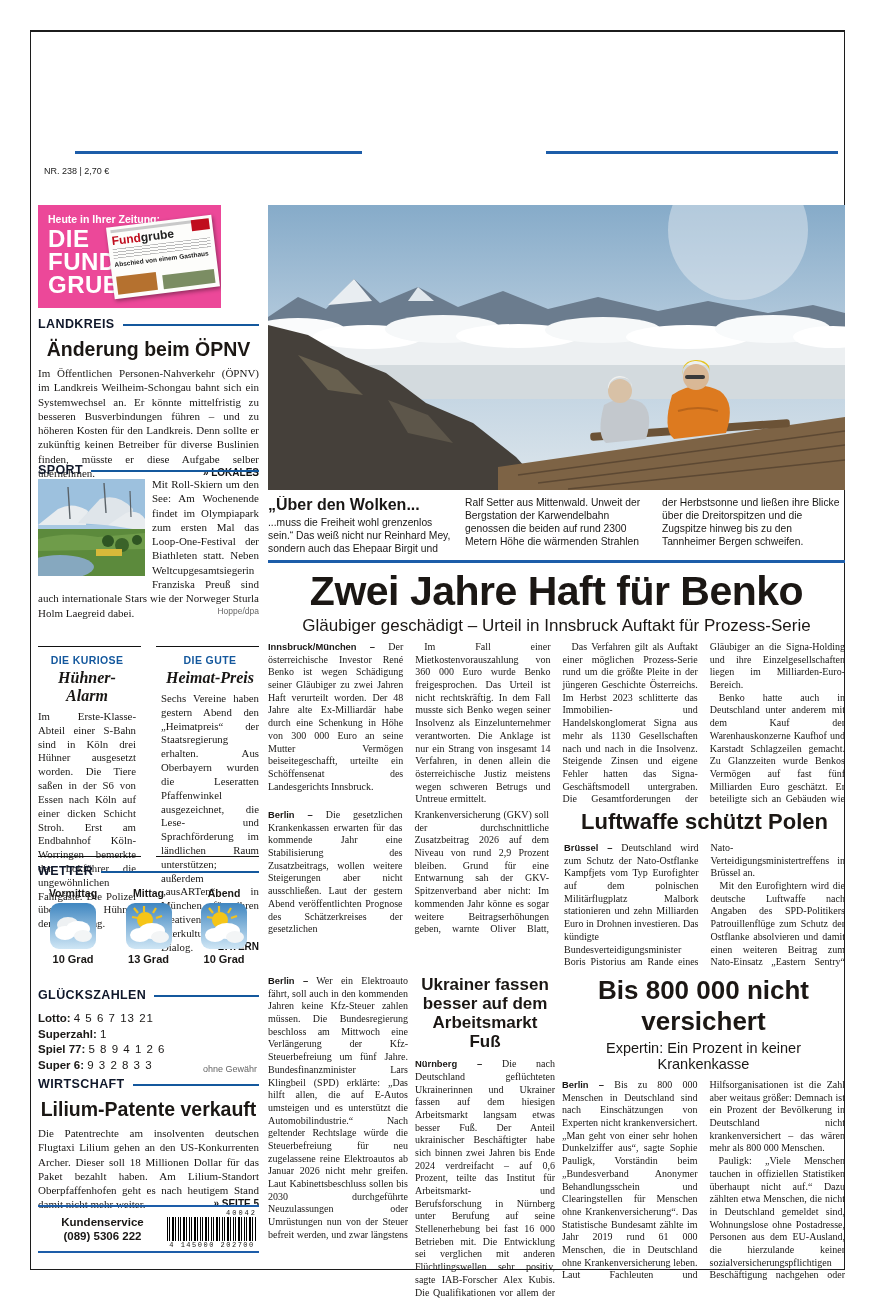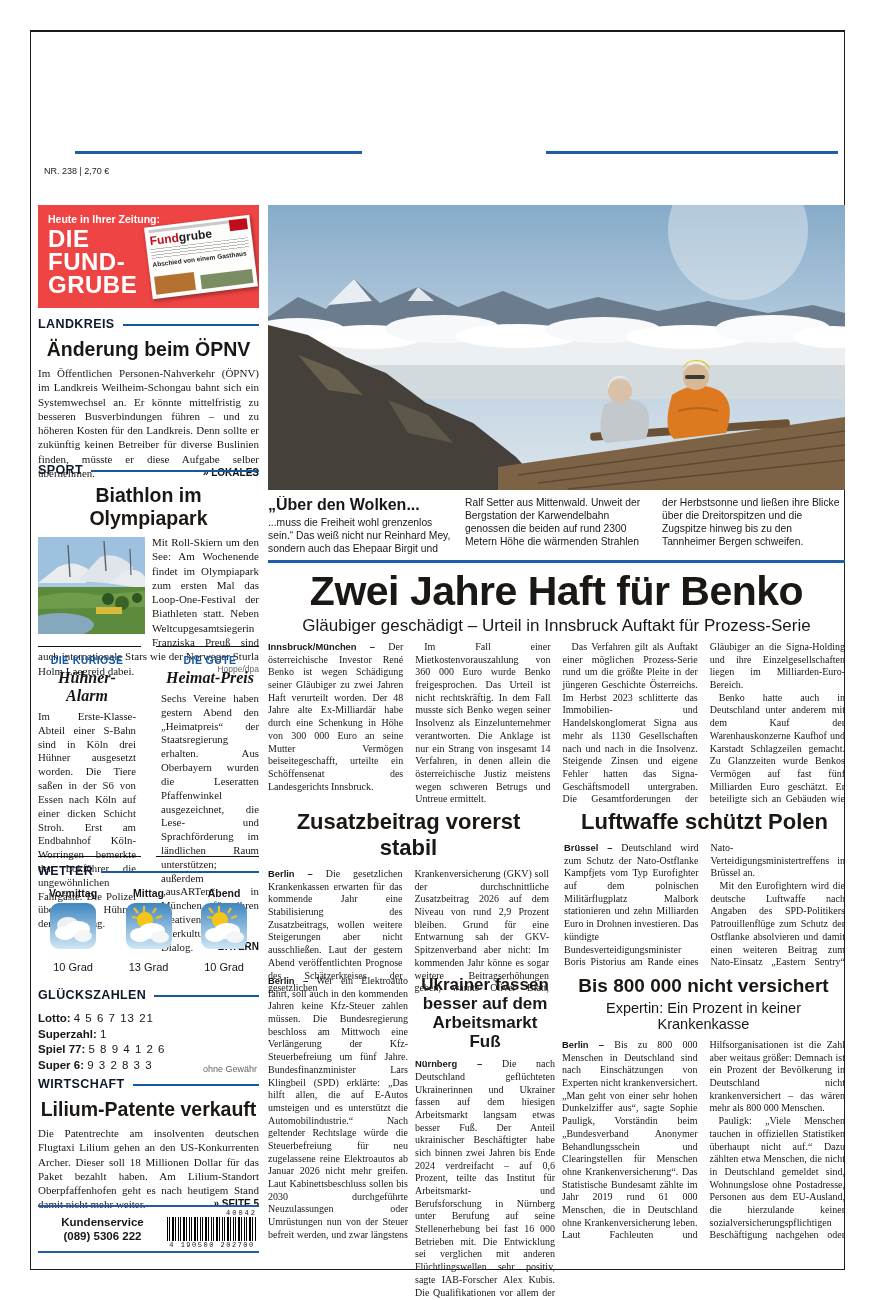"Heute in Ihrer Zeitung:" .promo { background: #ef4444 -> #ec4899; width: 221px -> 183px }
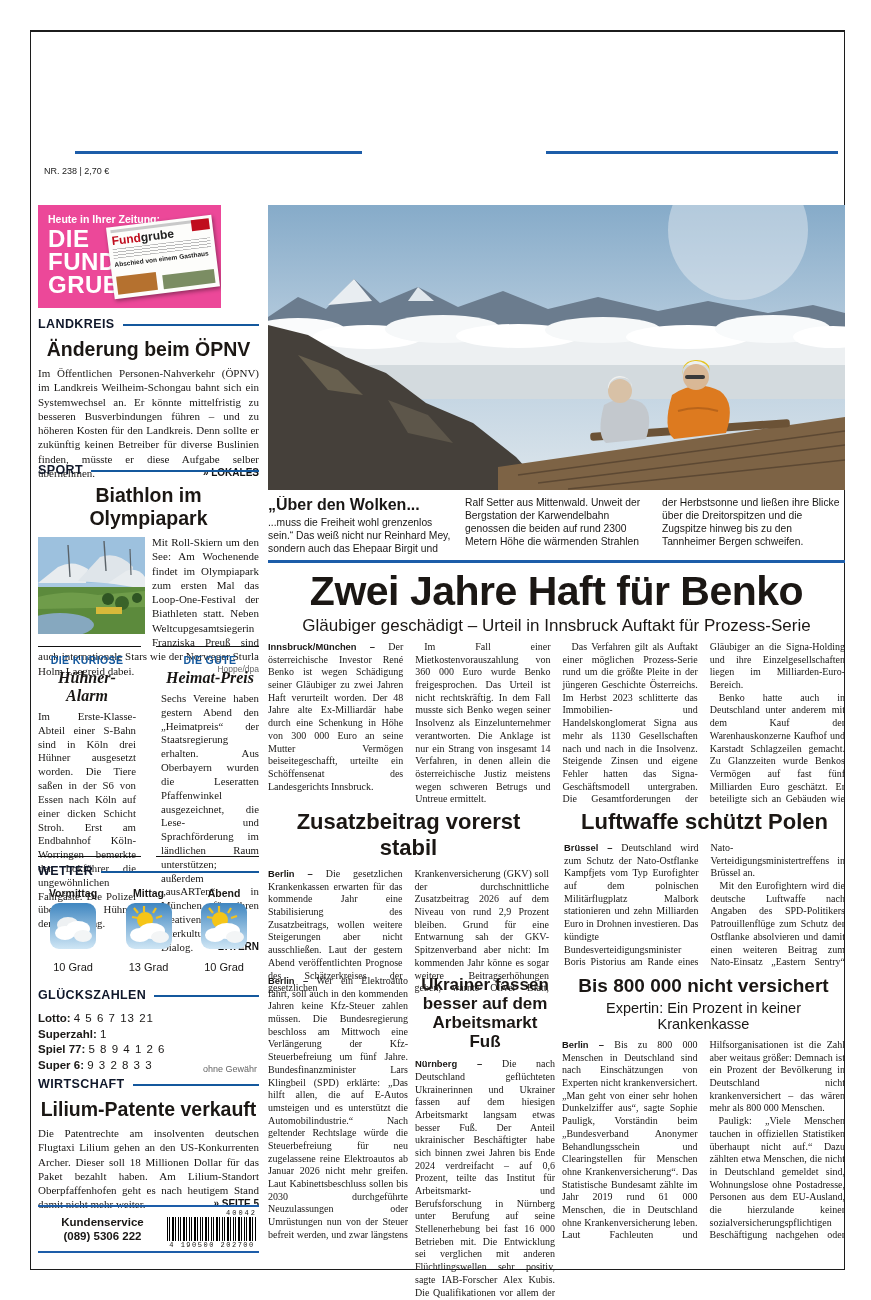"Biathlon im Olympiapark" div.h-sans { html: <div>Biathlon im Olympiapark</div> -> none }
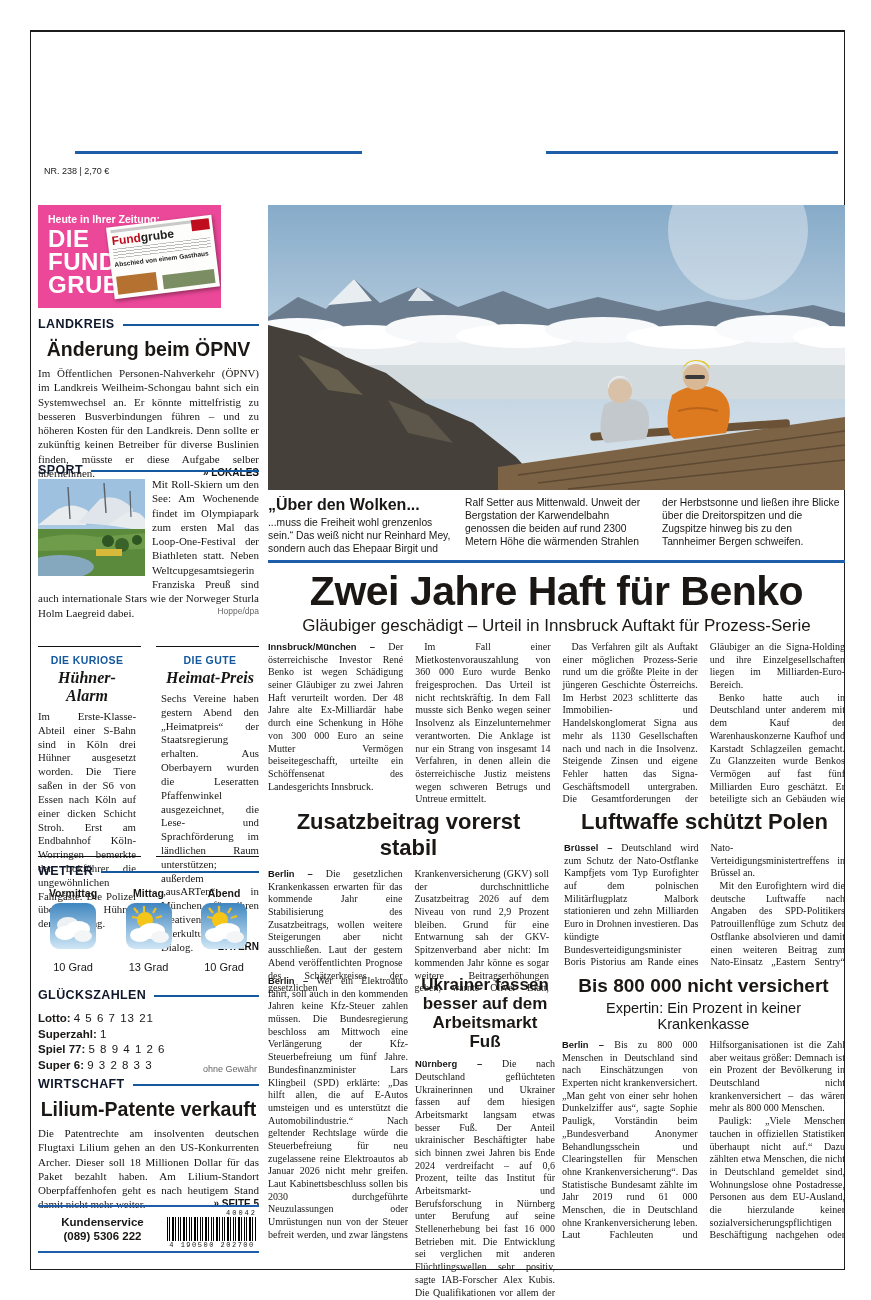"Zusatzbeitrag vorerst stabil" div.h-sans { html: <div>Zusatzbeitrag vorerst stabil</div> -> none }
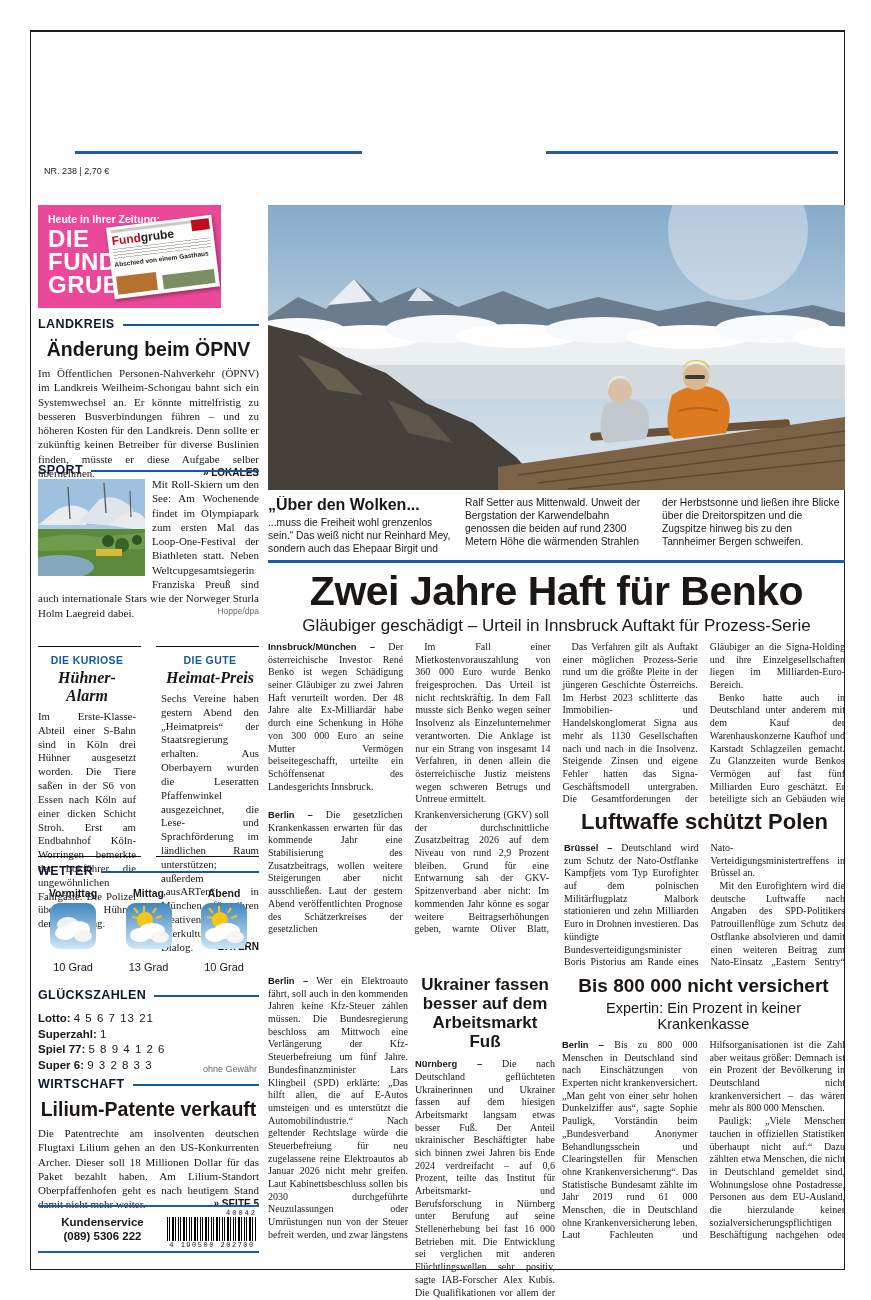"10 Grad" .wtemp { font-weight: 400 -> 700; margin-top: 8px -> 0 }
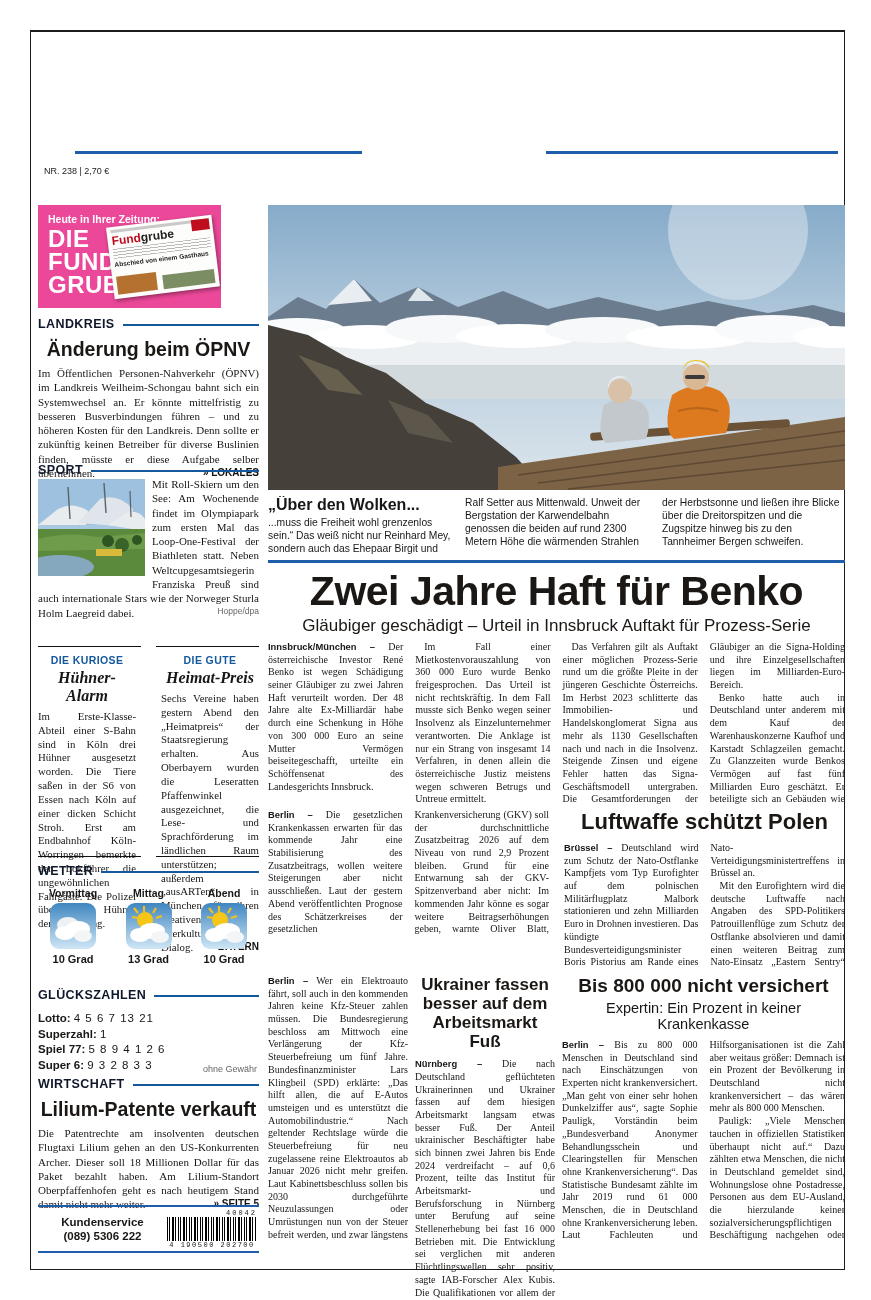"Bis 800 000 nicht versichert" .h2big { font-size: 19px -> 26px }
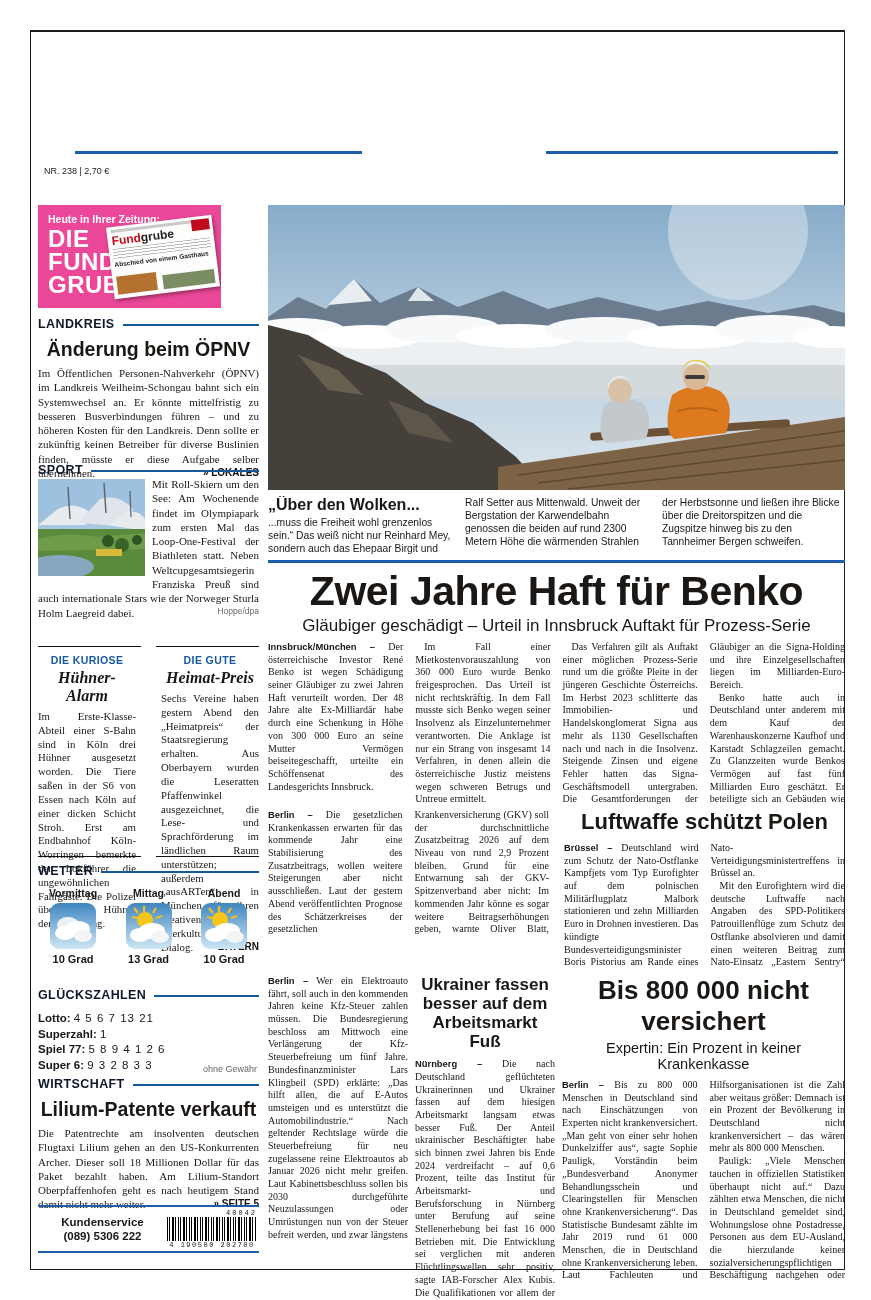"4 190500 202700" div.botnum { text: 190500 -> 145000 }
